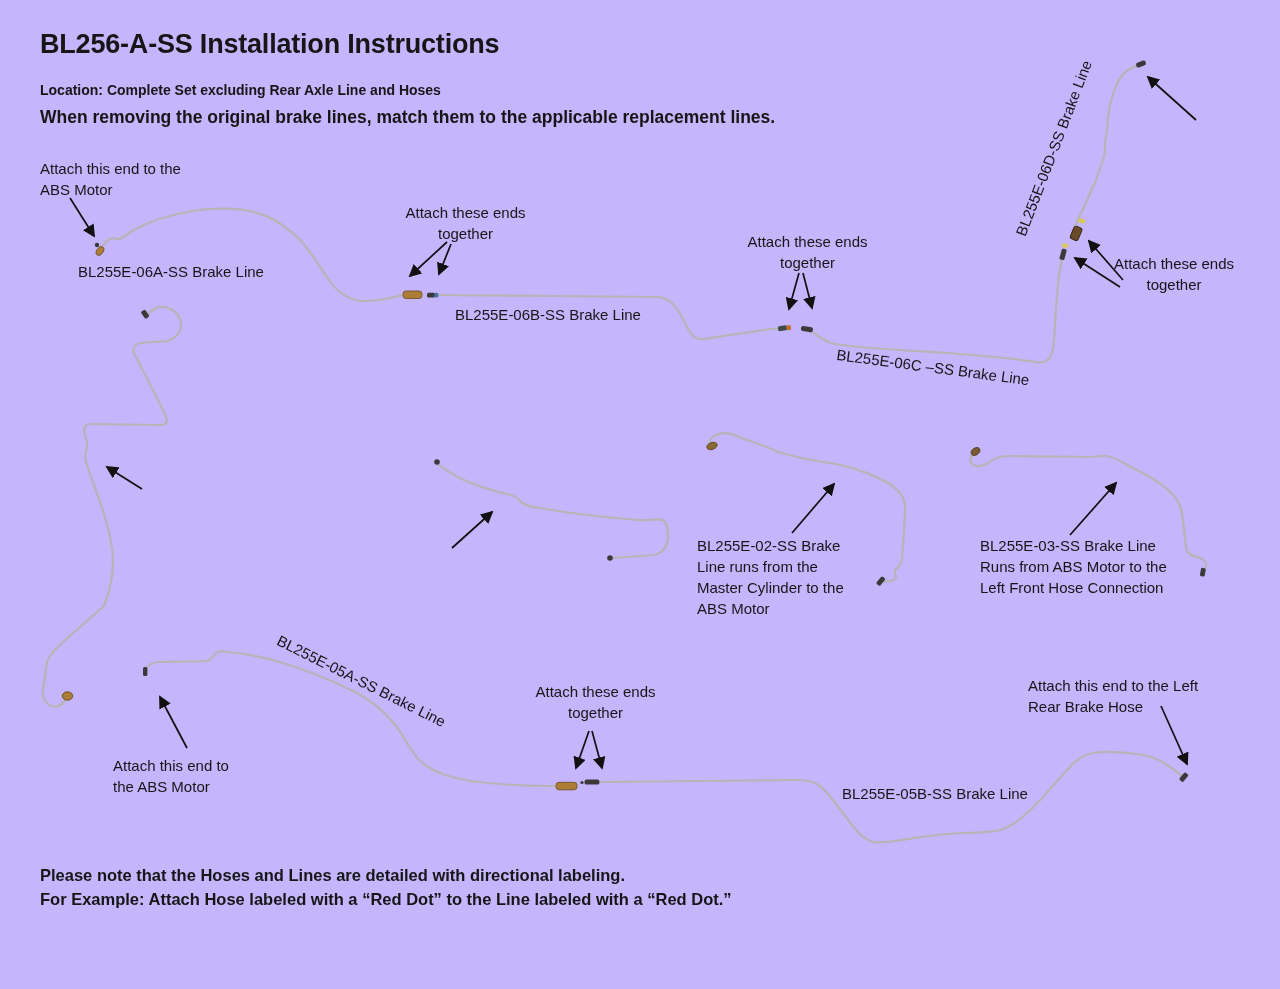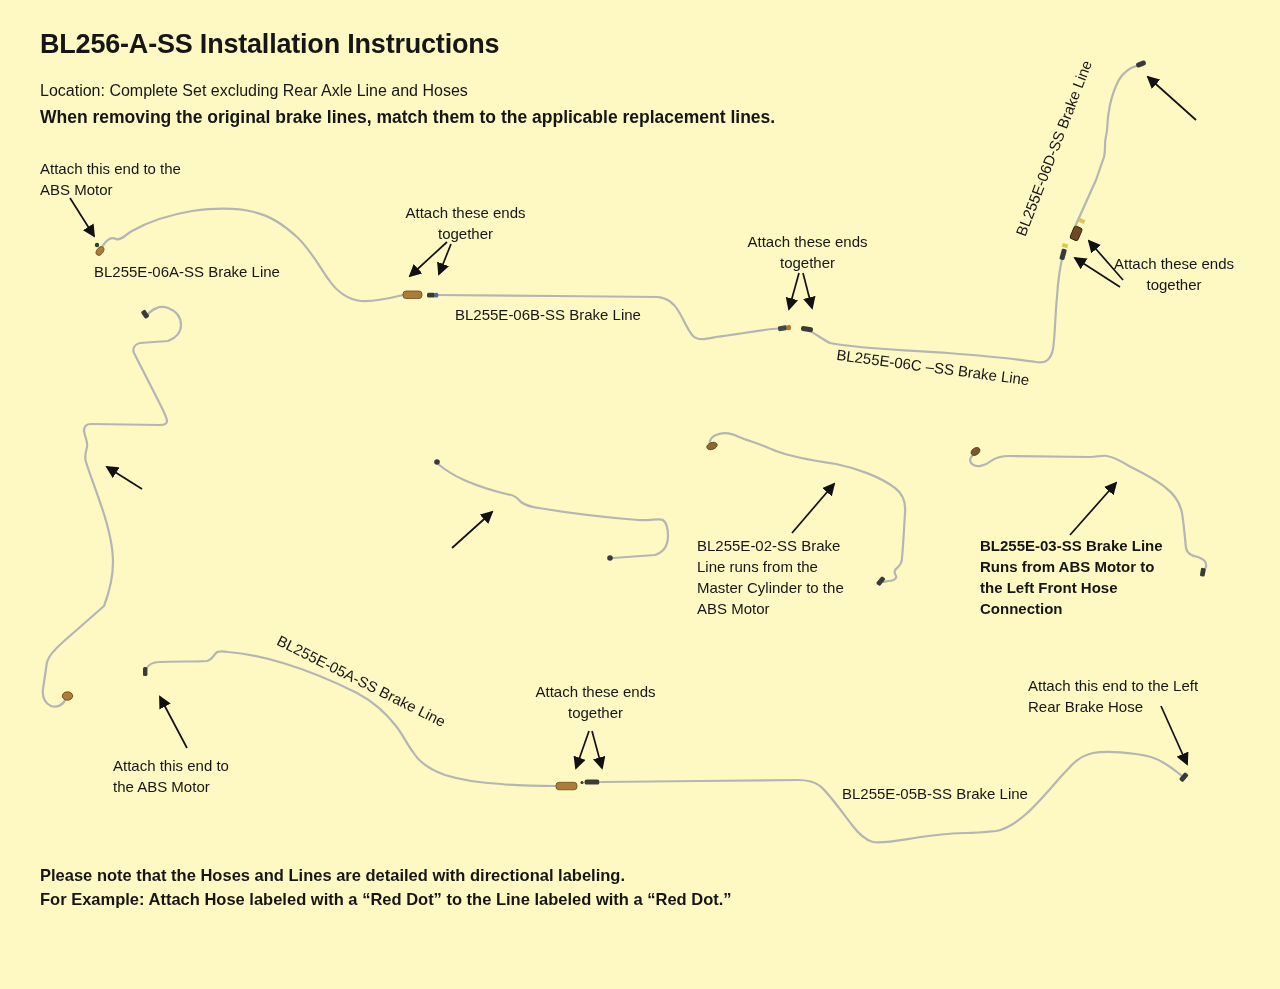"BL256-A-SS Installation Instructions" .canvas { background: #fef9c3 -> #c4b5fd }
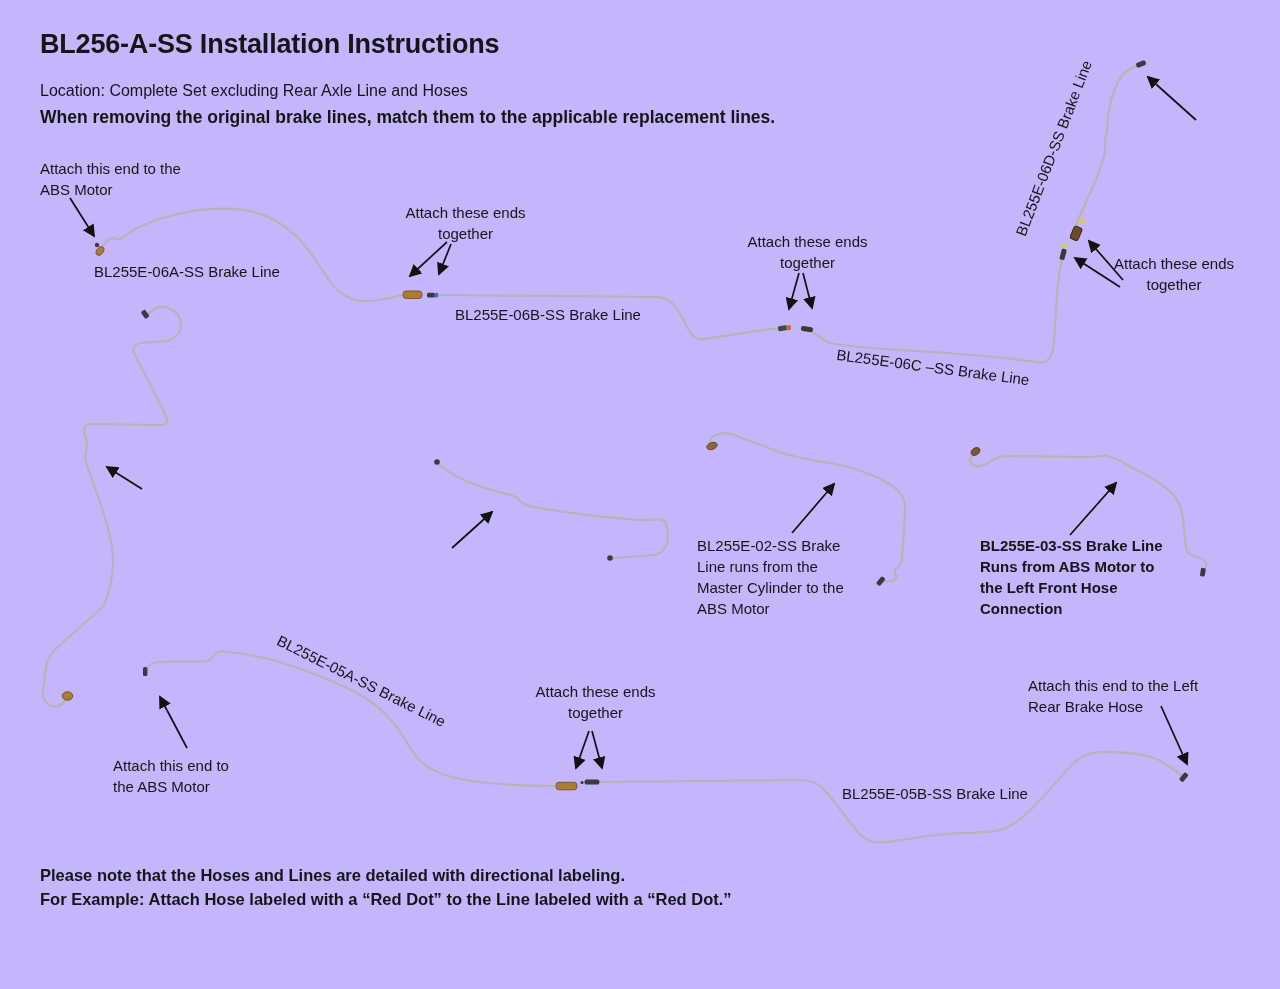"Location: Complete Set excluding Rear" .sub1 { font-size: 16px -> 14px; font-weight: normal -> bold }
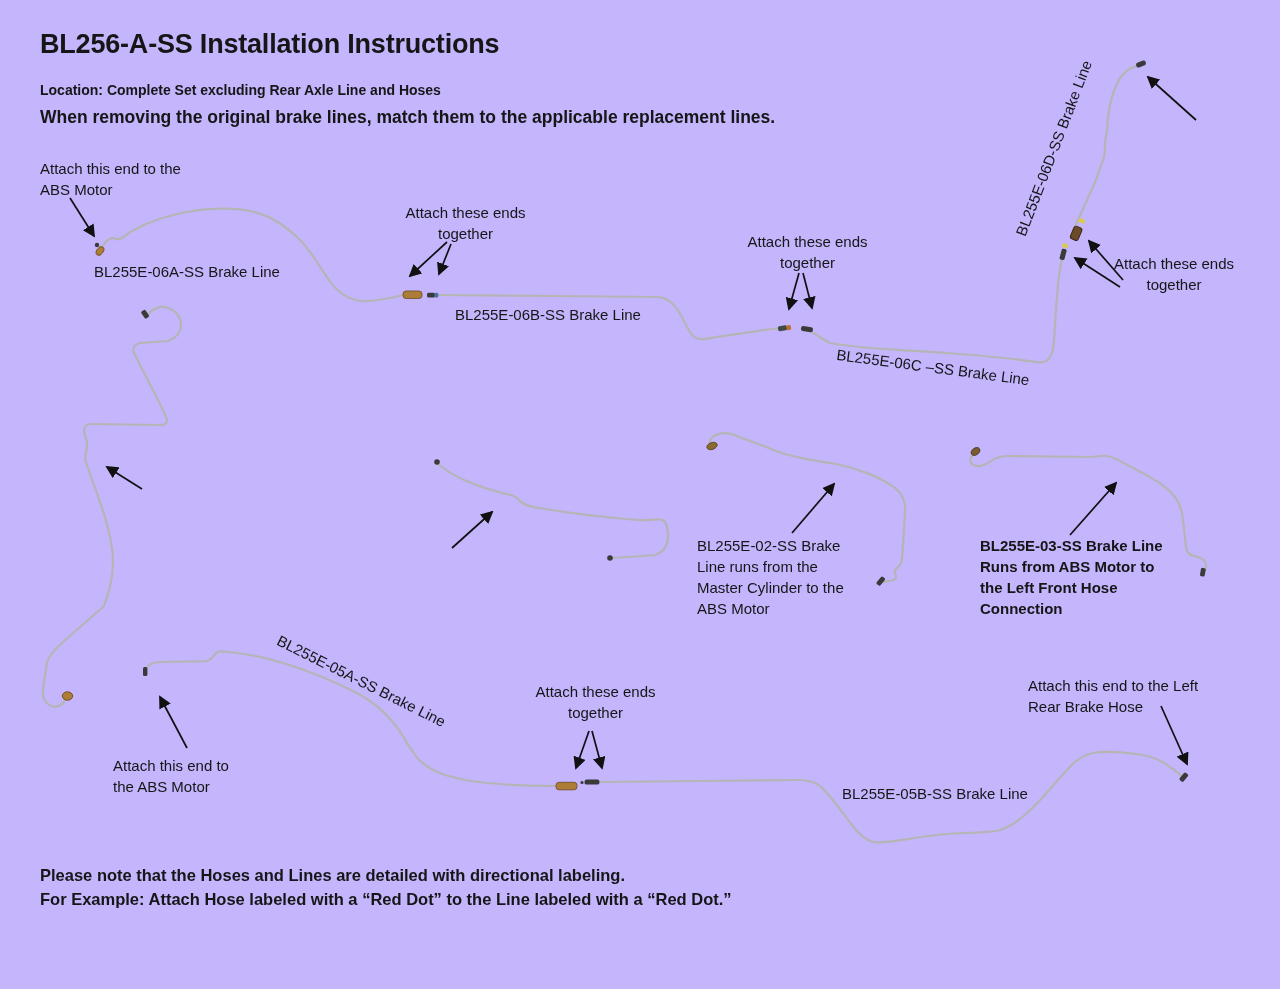"BL255E-06A-SS Brake Line" .l-06a { margin-left: 16px -> none }
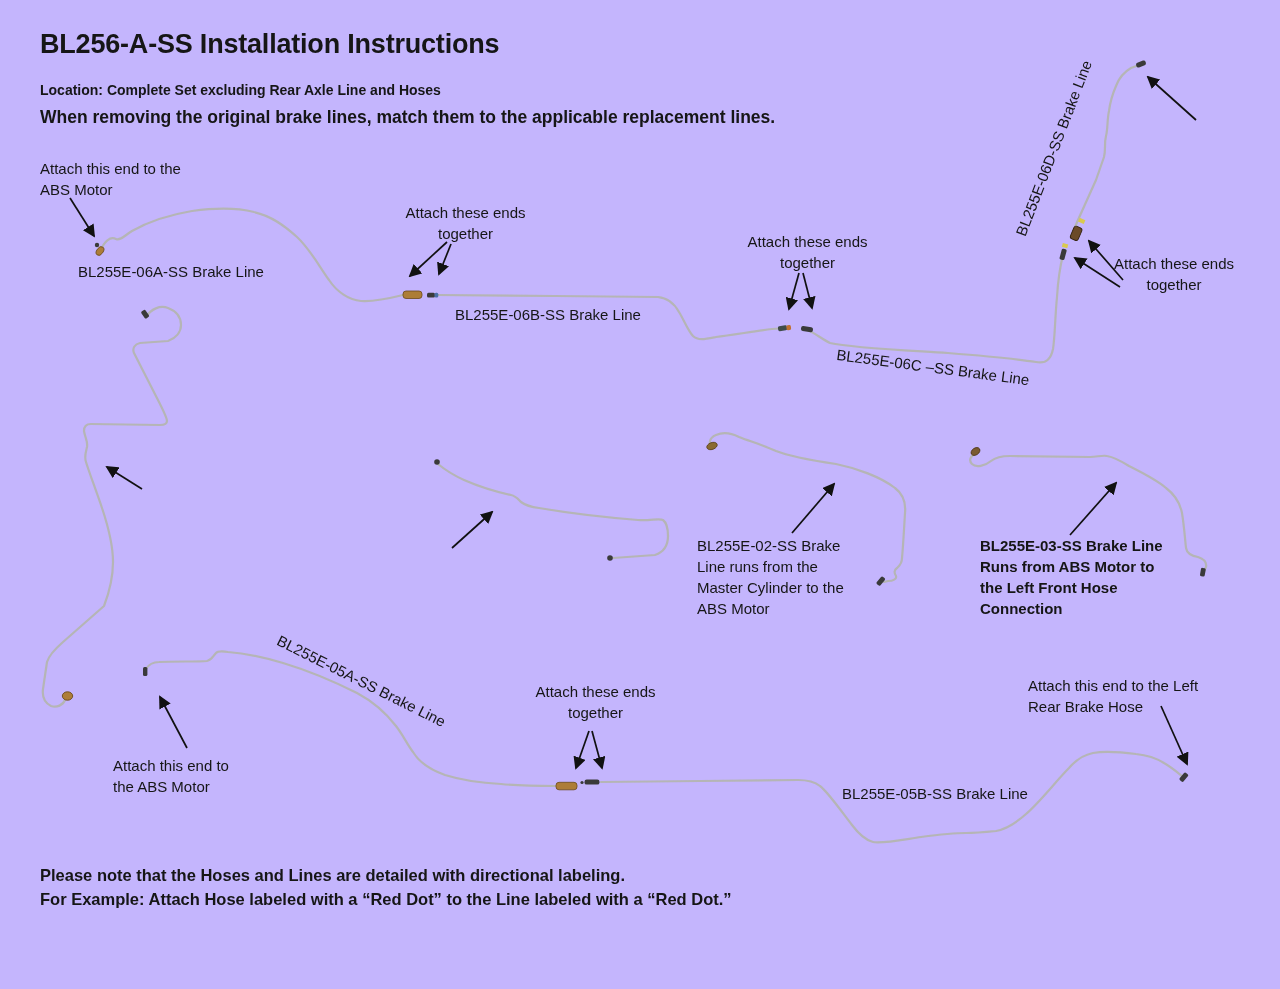"BL255E-03-SS Brake Line Runs from" .c-03 { font-weight: bold -> none }
